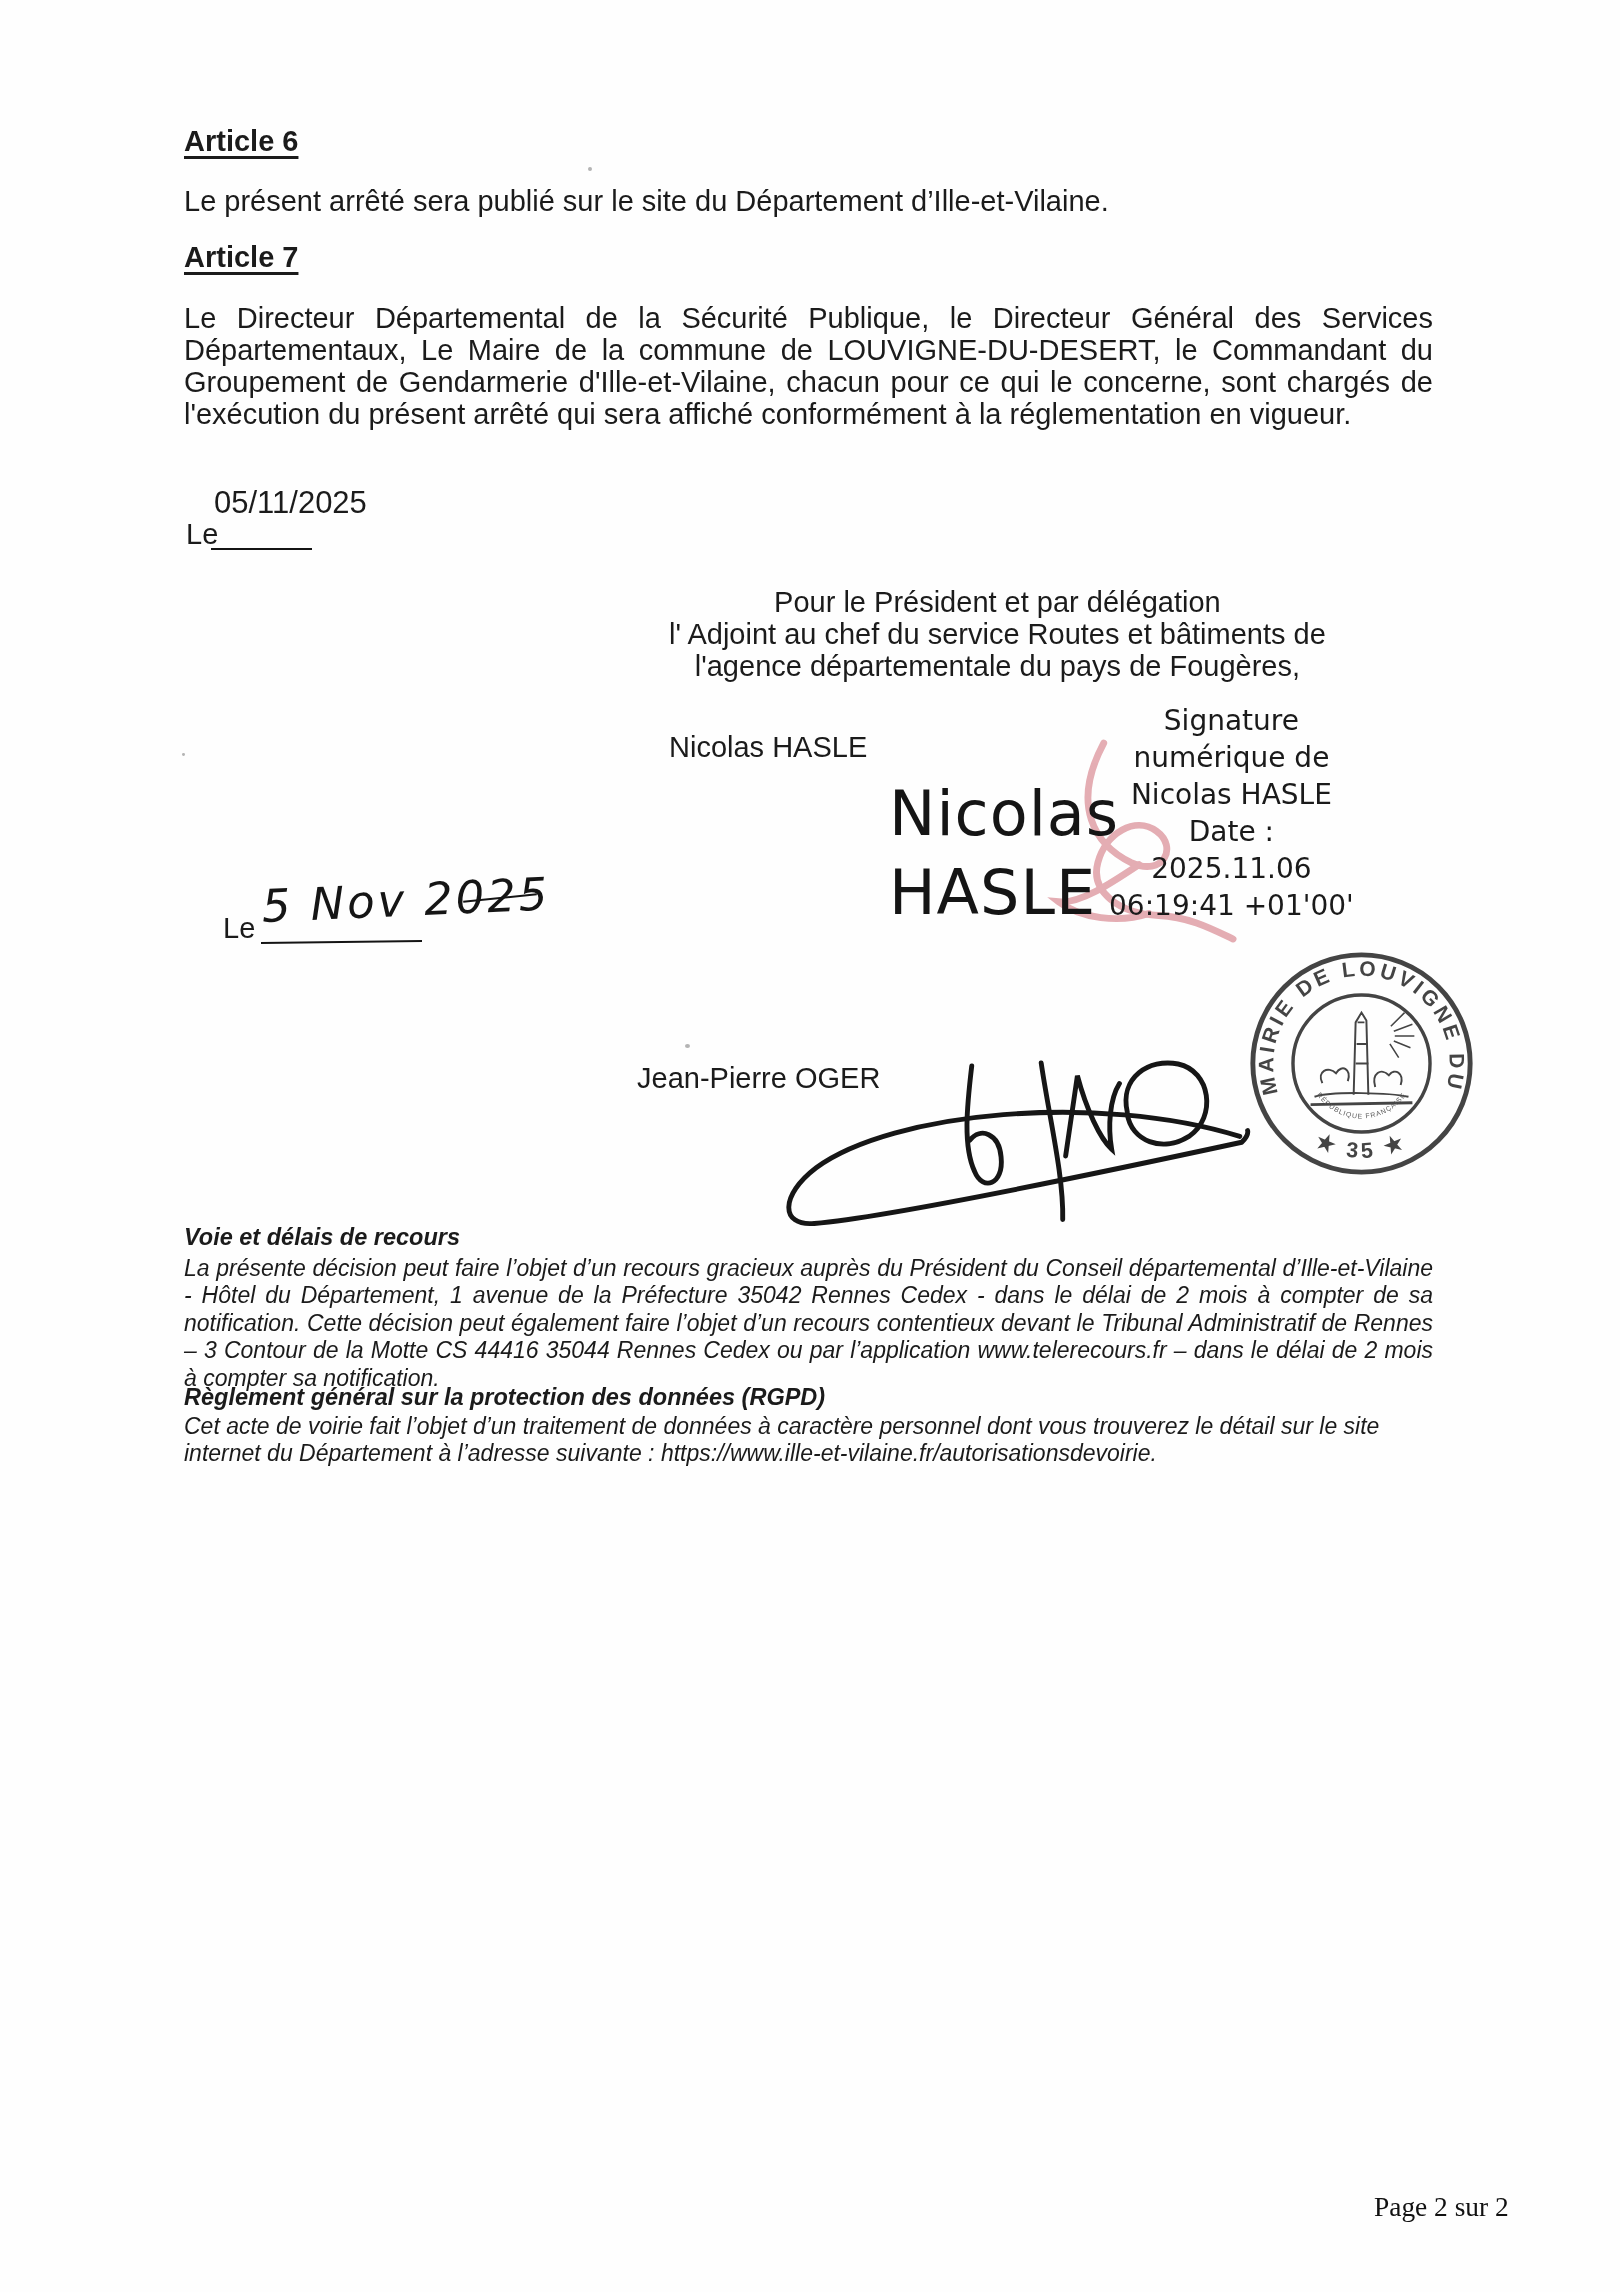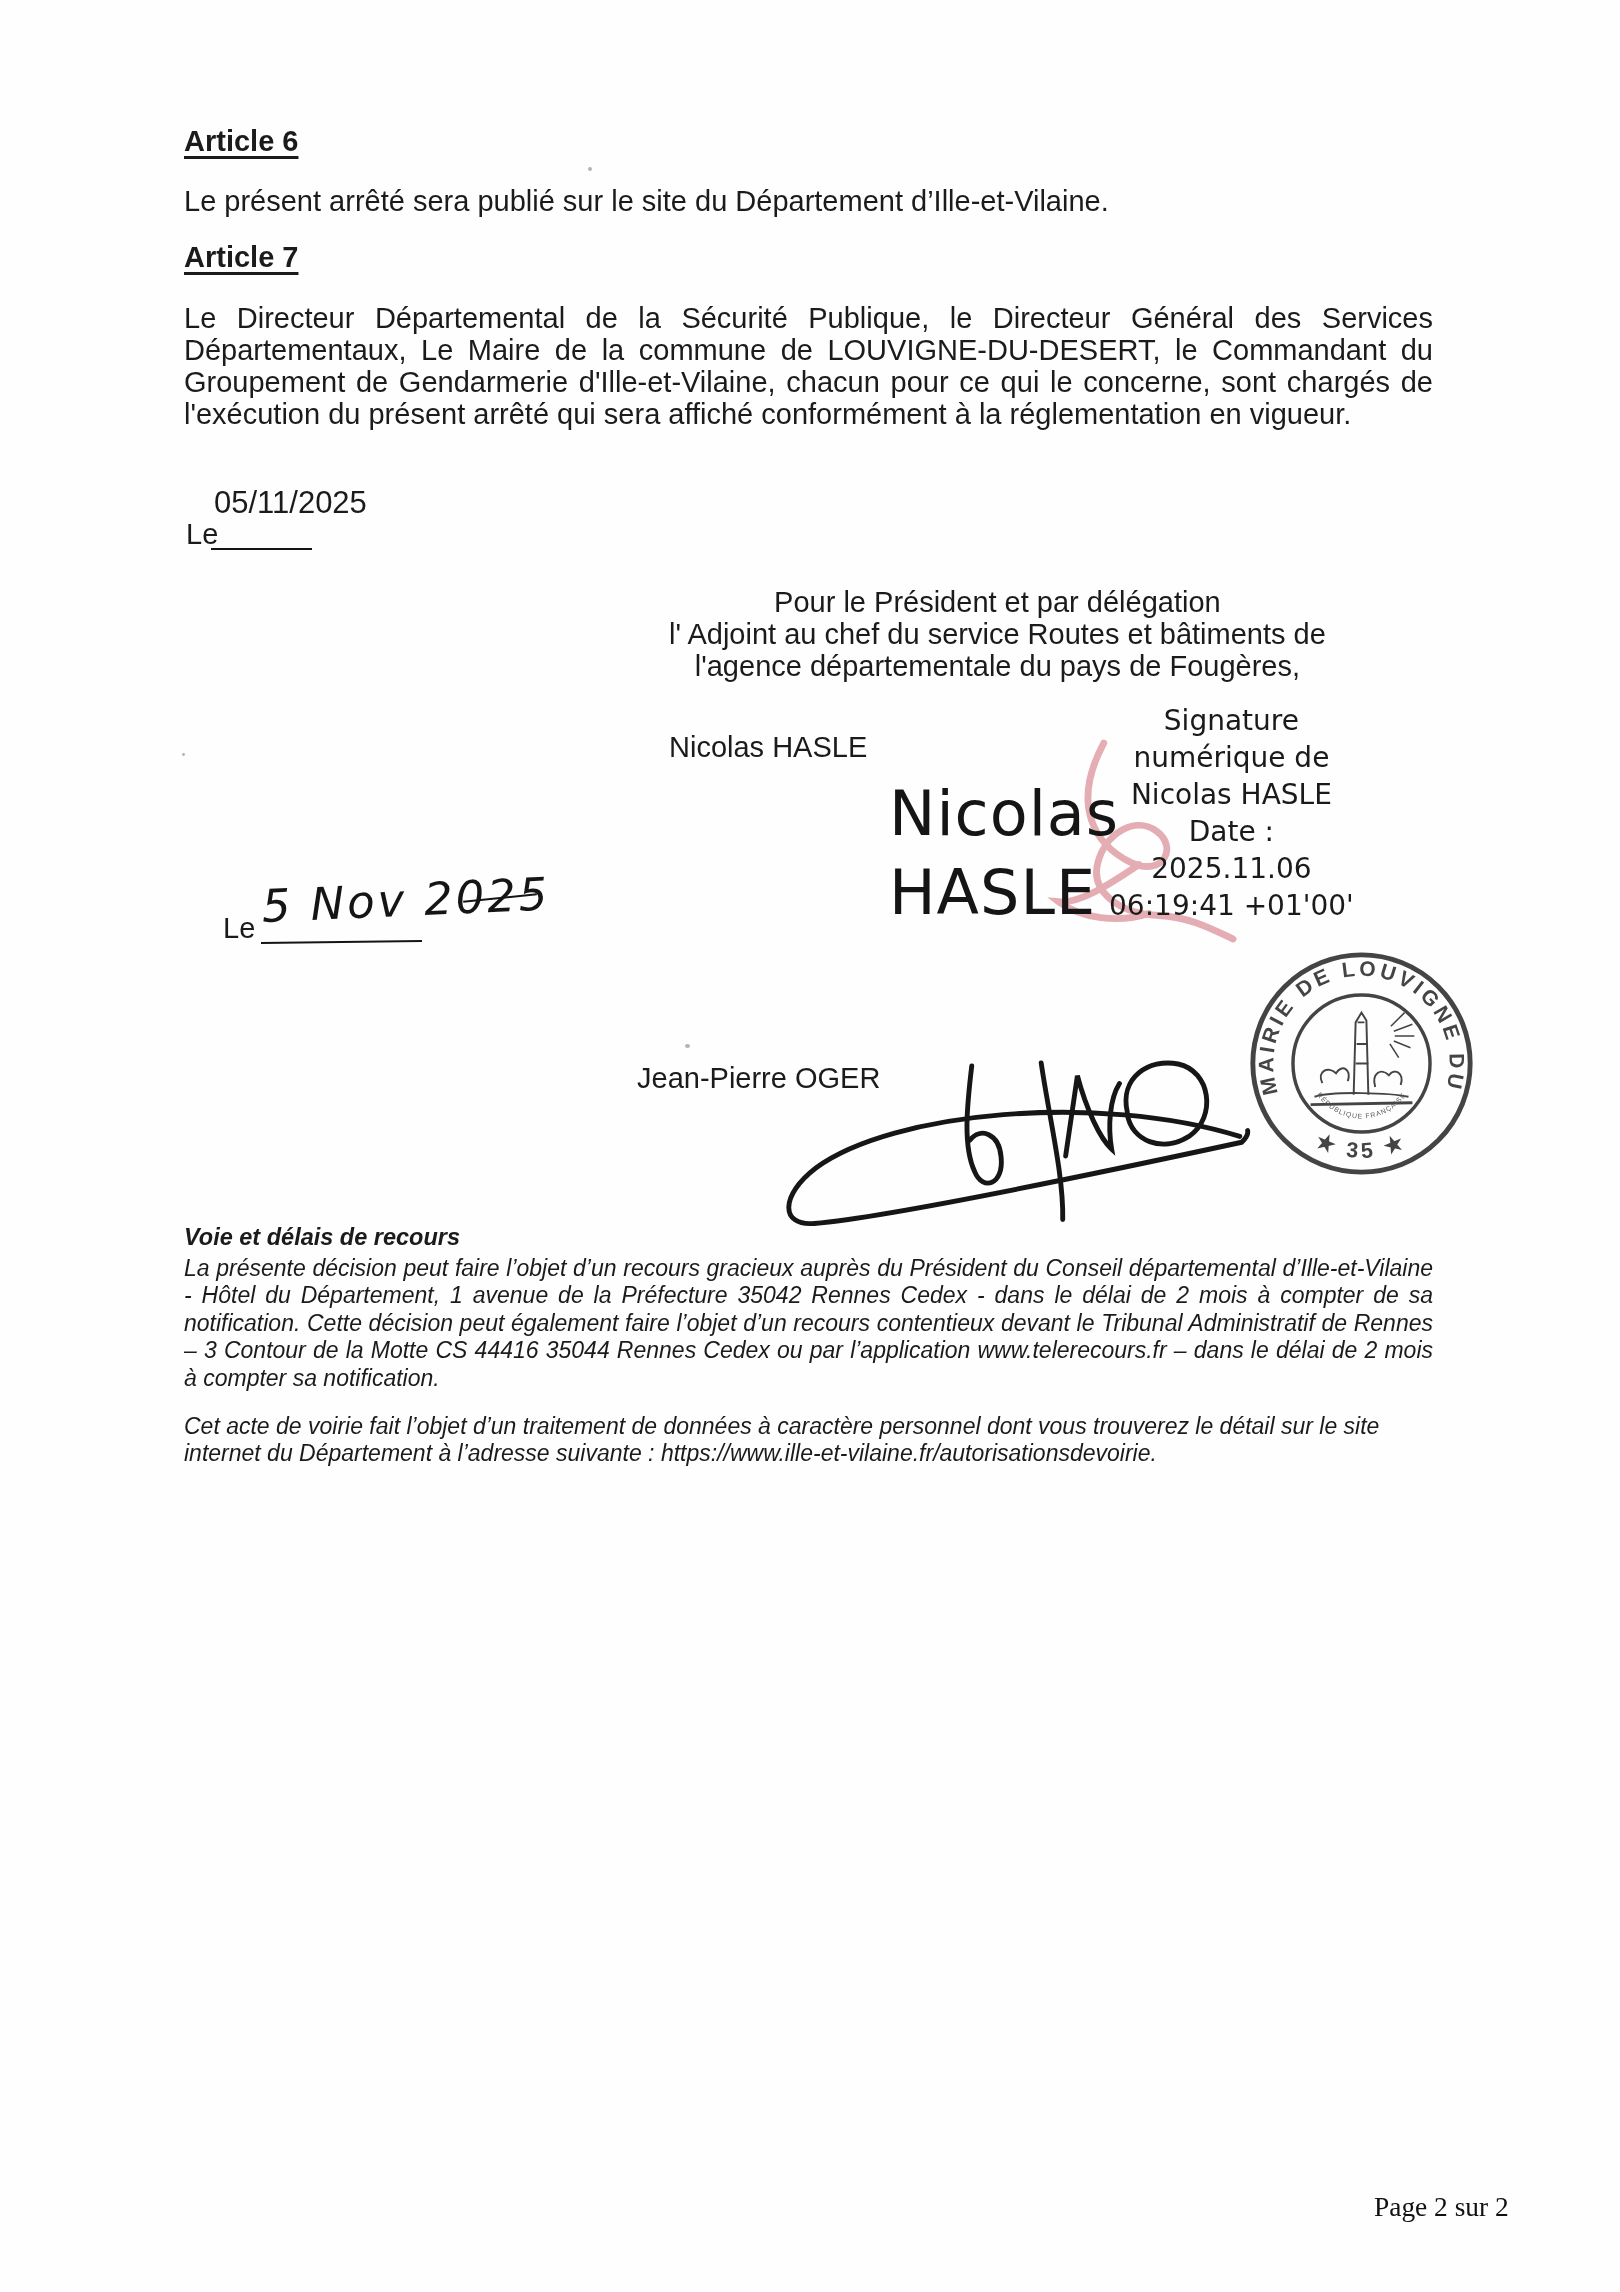"Règlement général sur la protection" div.abs { html: none -> <div>Règlement général sur la protection des données (RGPD)</div> }
